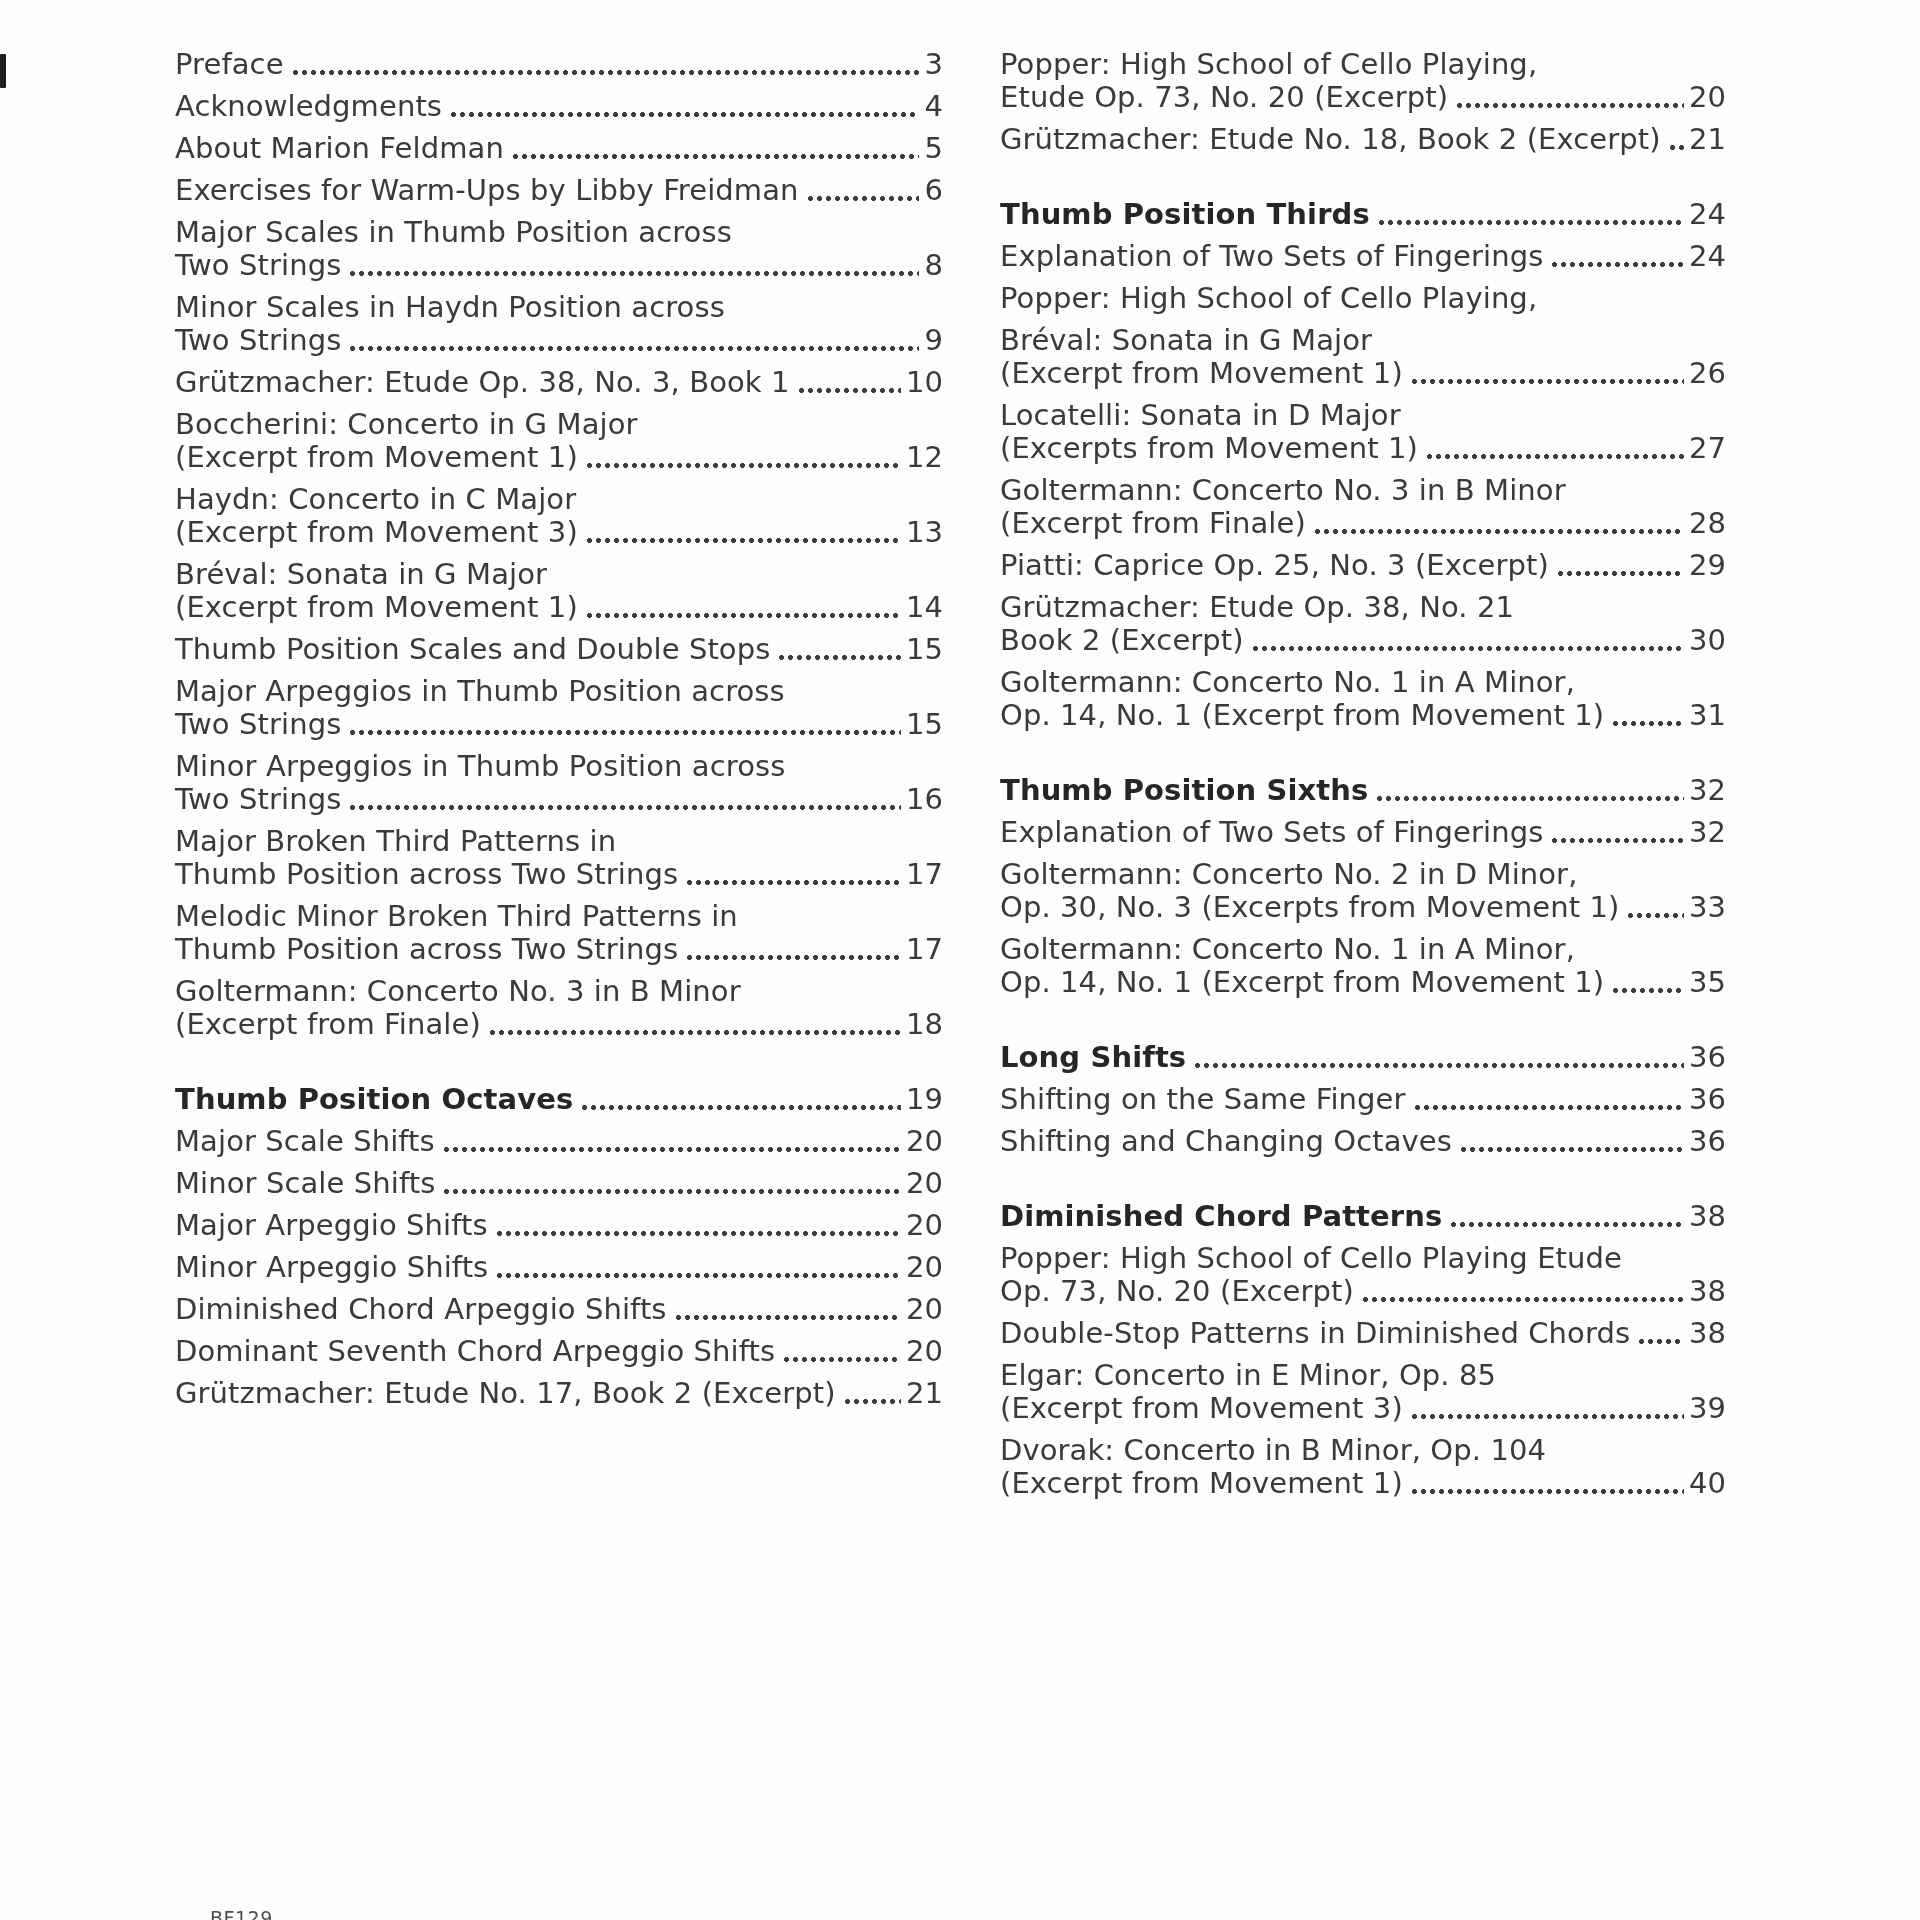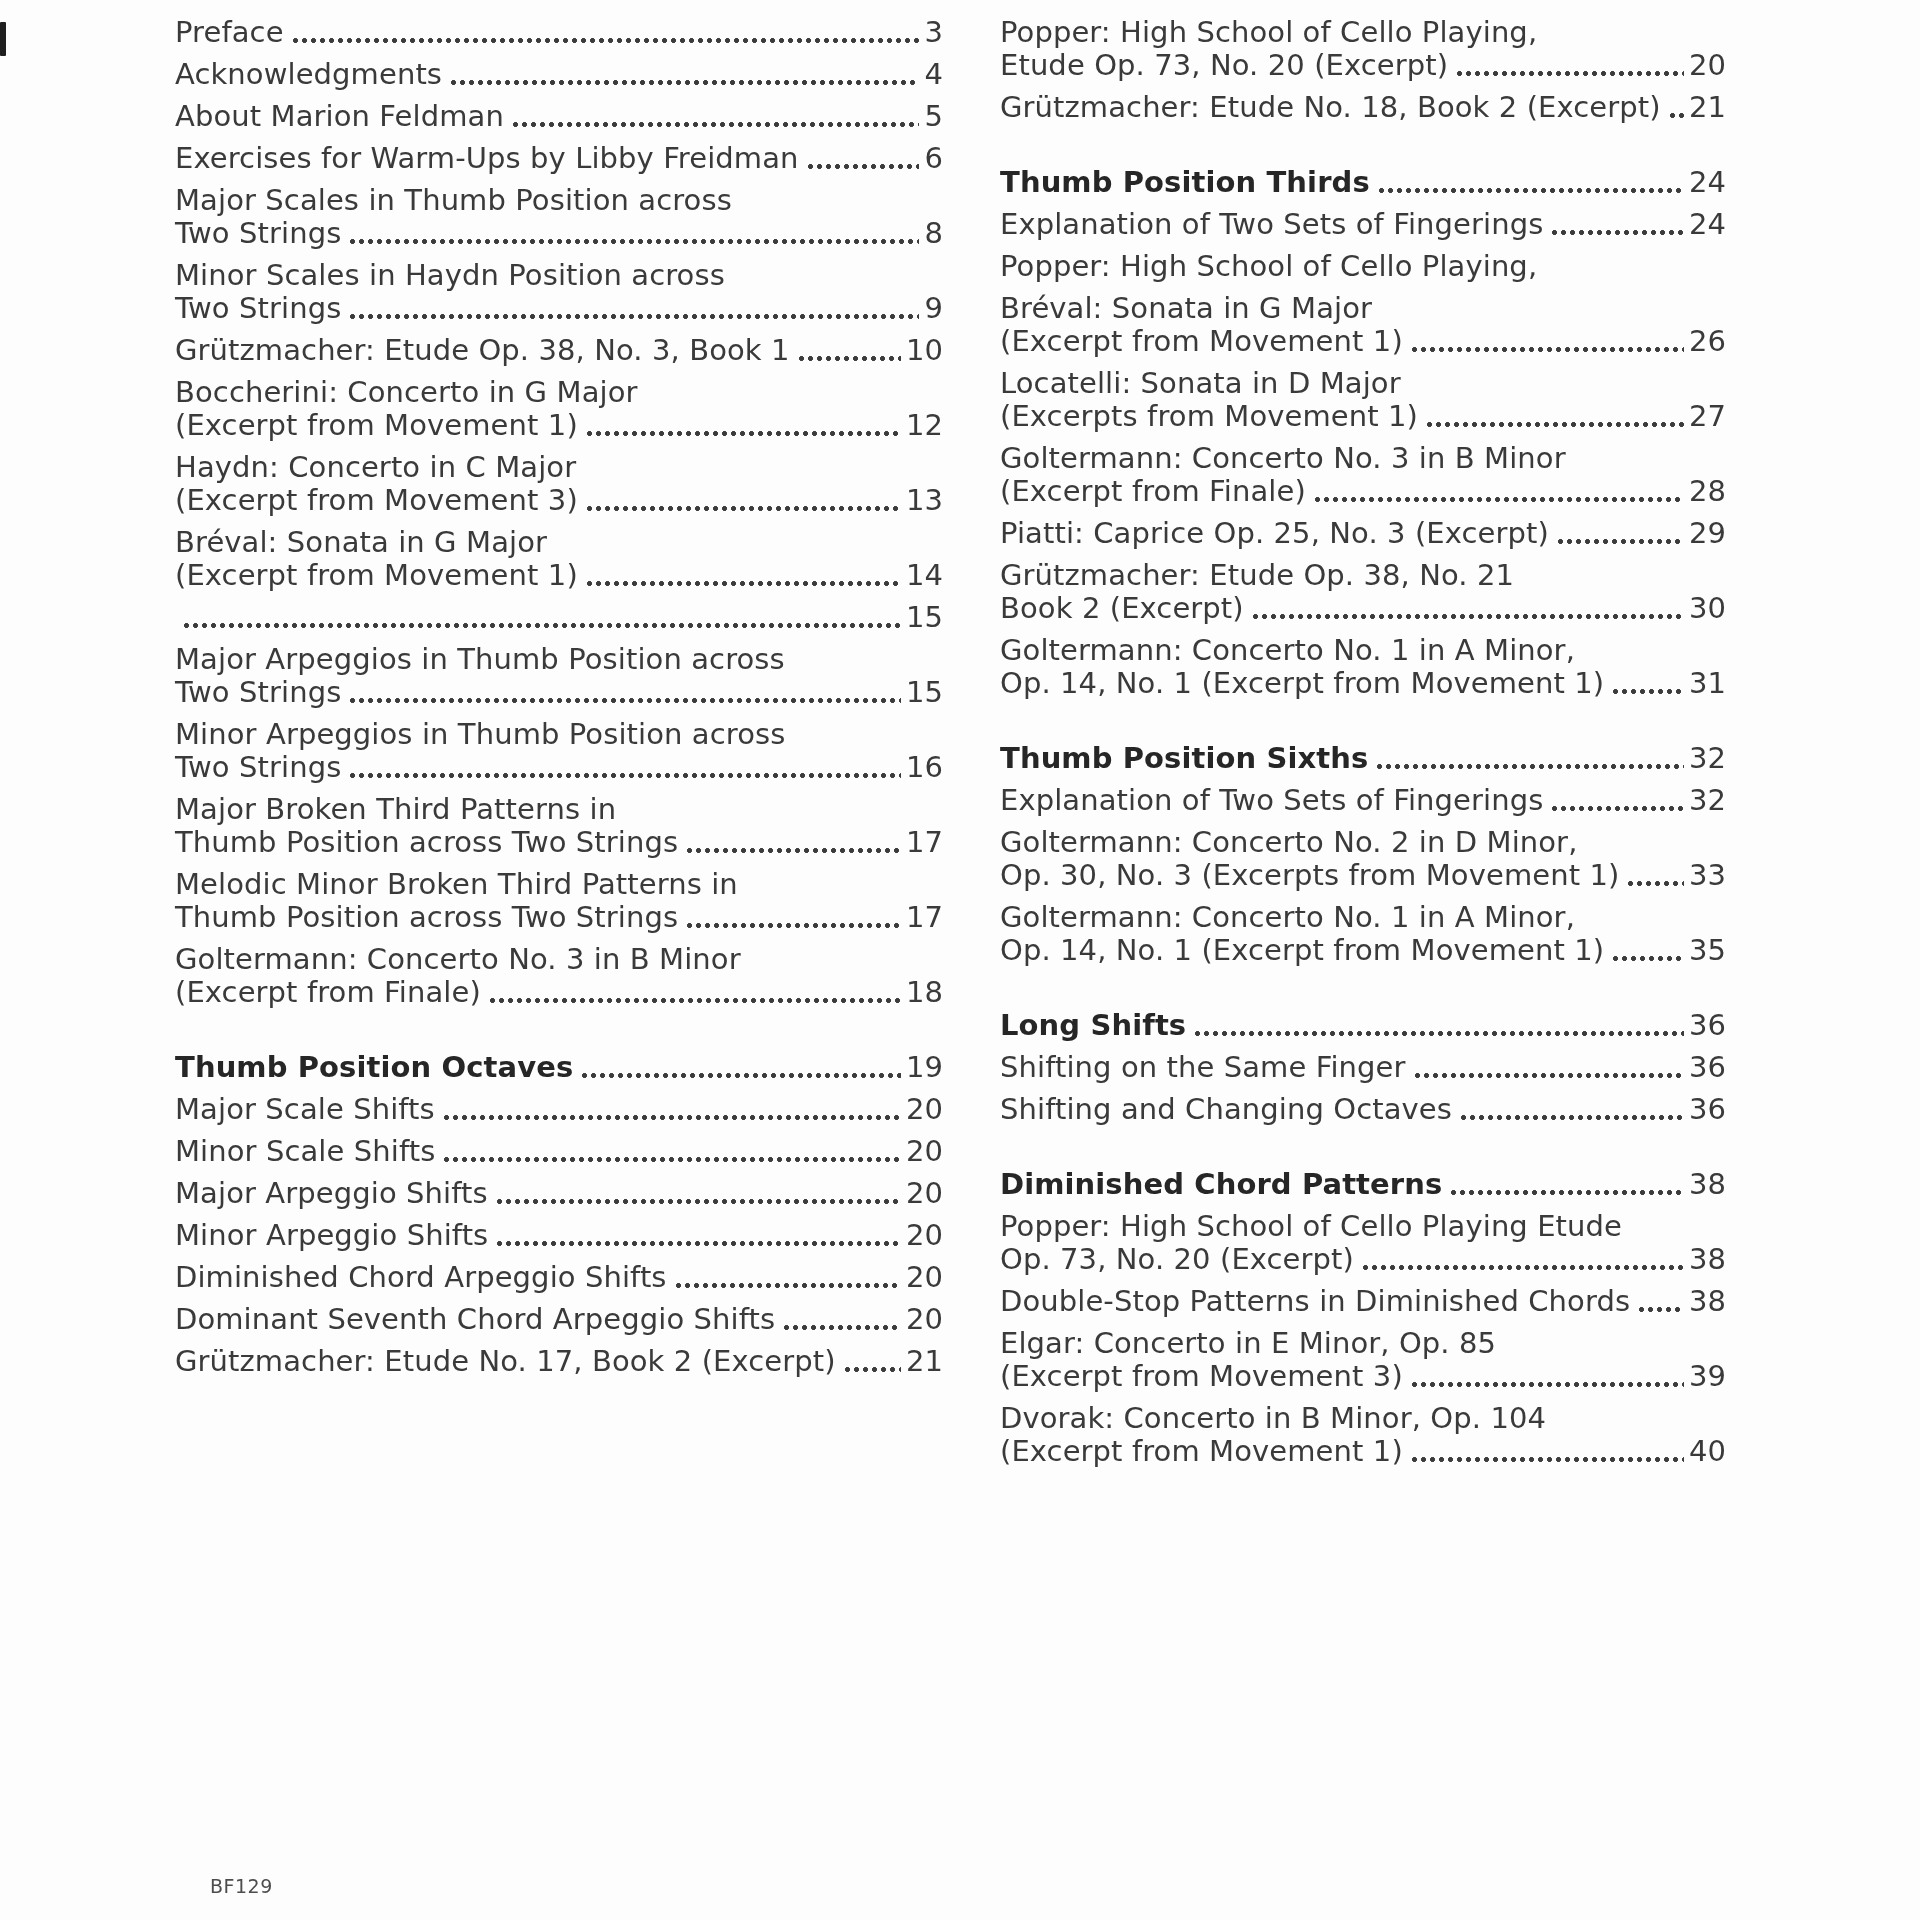"Preface" .page { margin-top: none -> 32px }
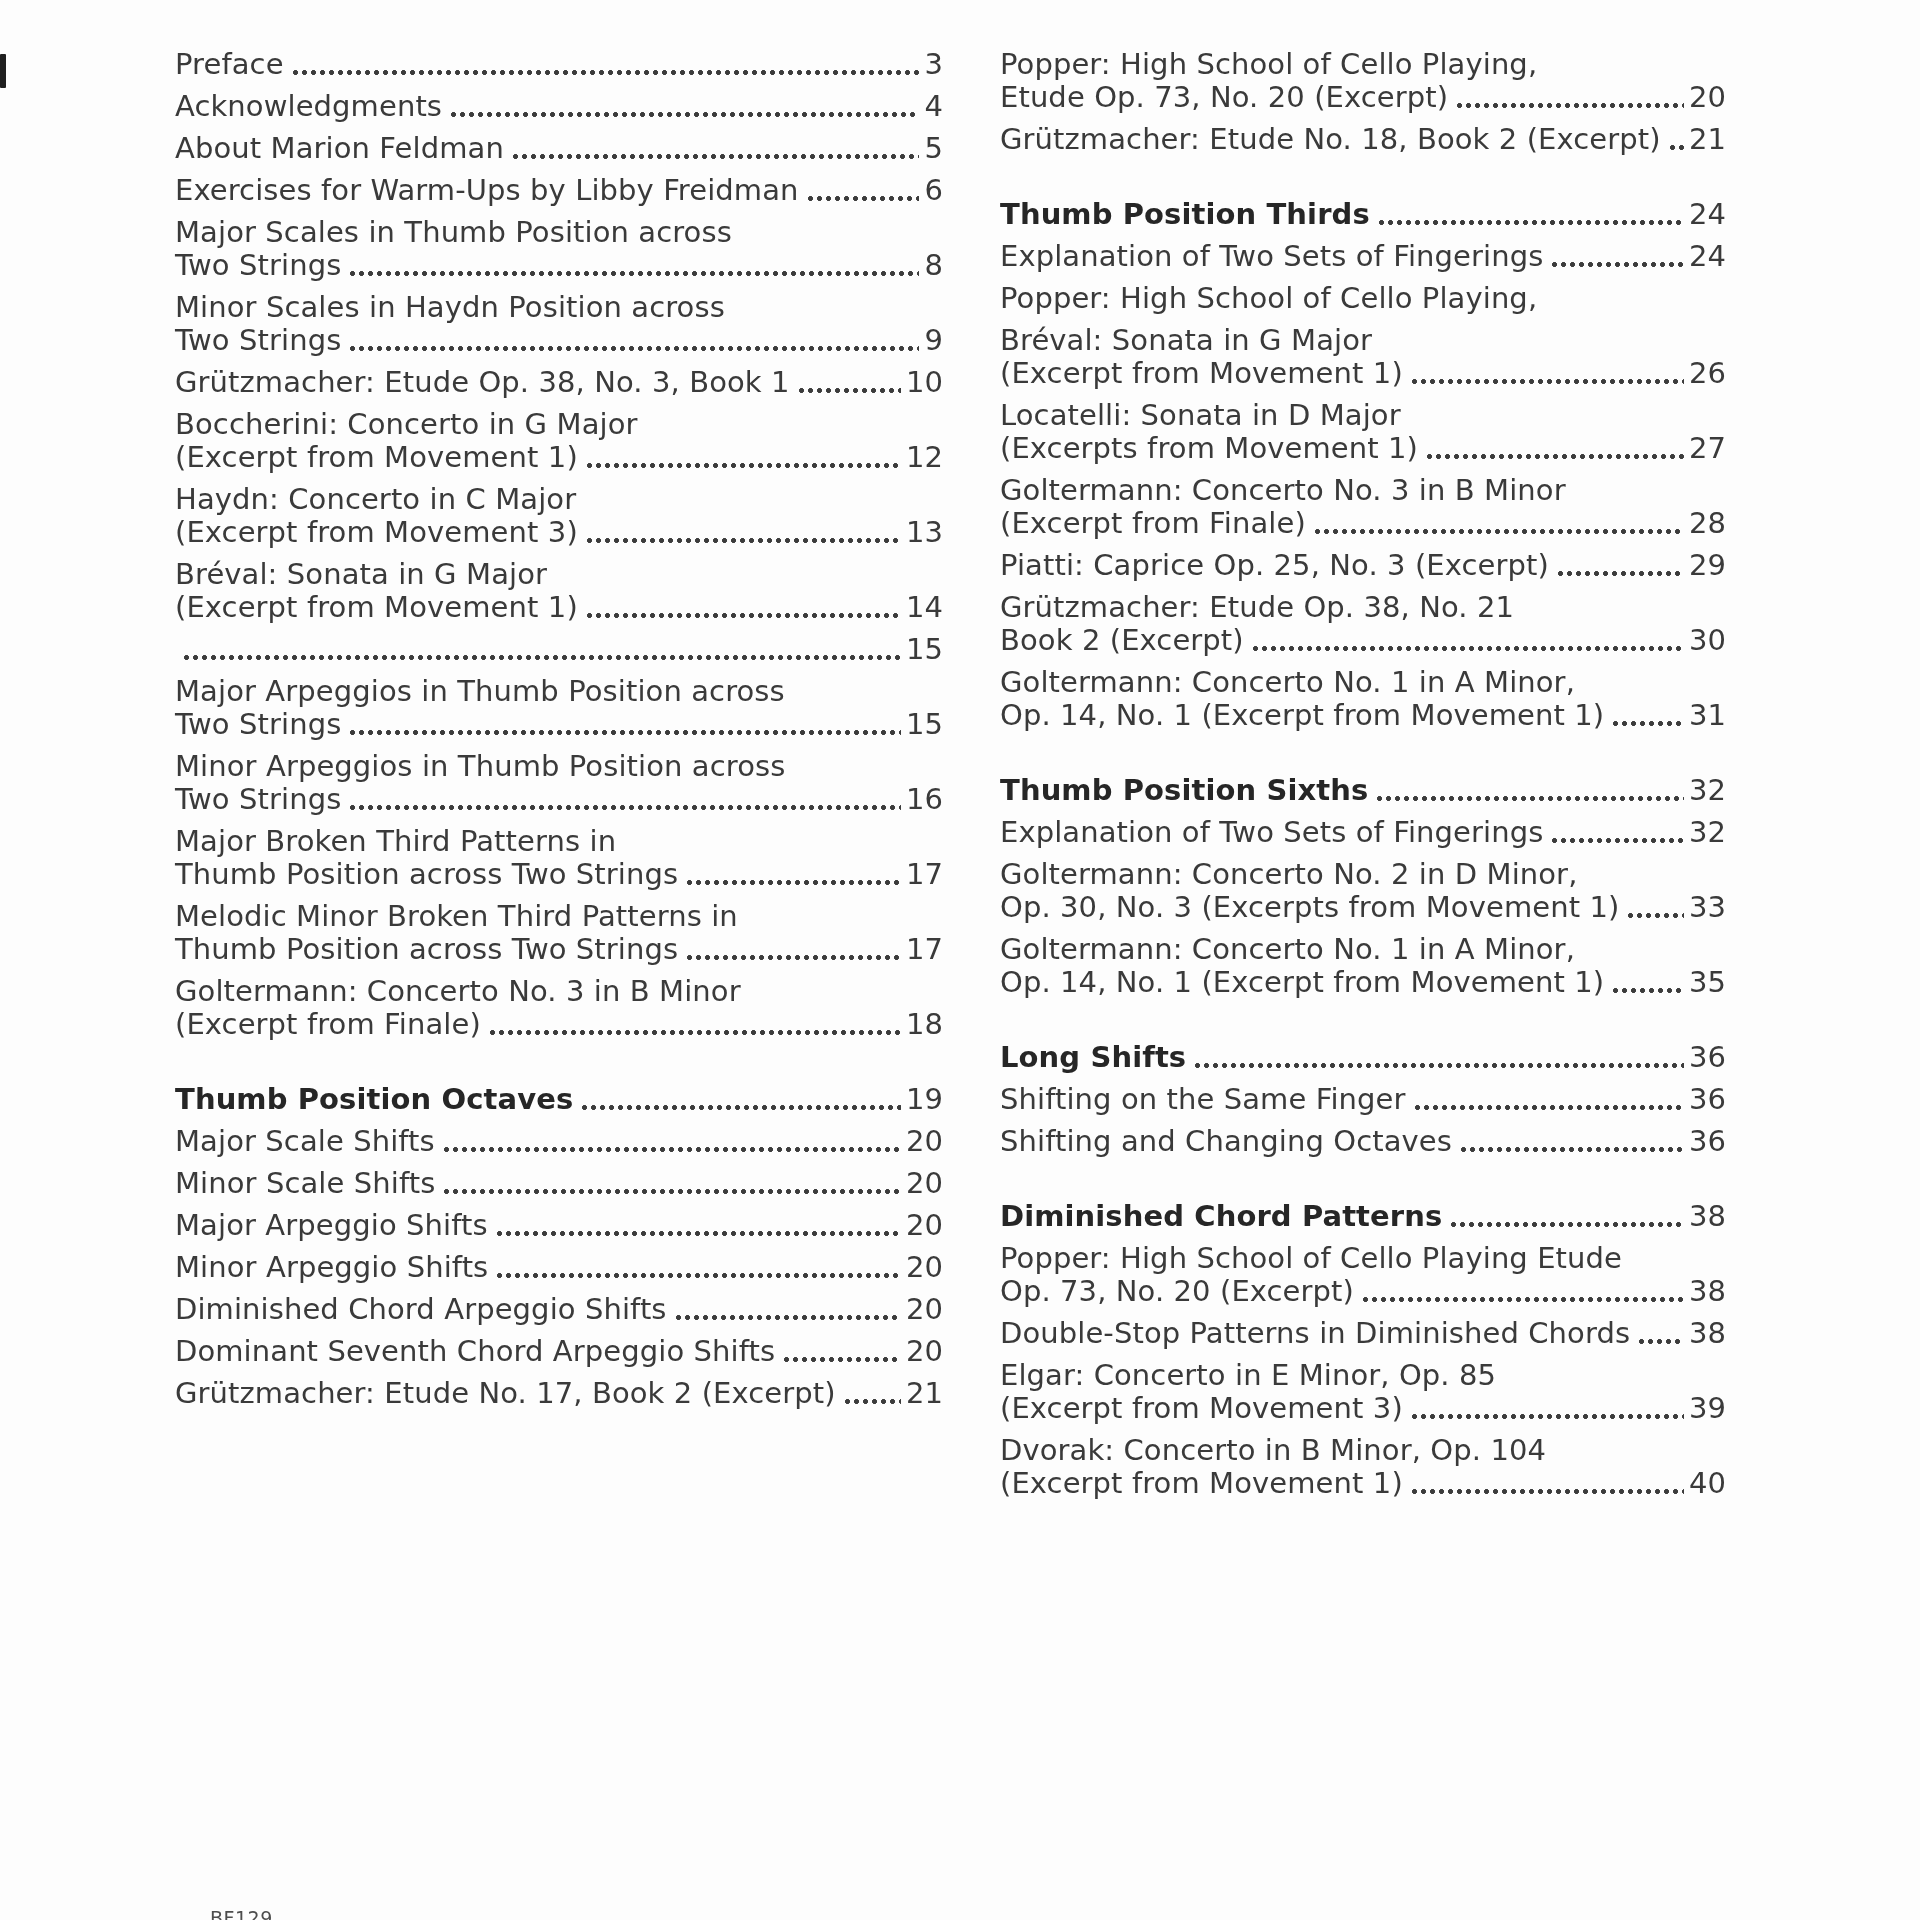"Thumb Position Scales and Double" span.title { html: none -> <span>Thumb Position Scales and Double Stops</span> }
